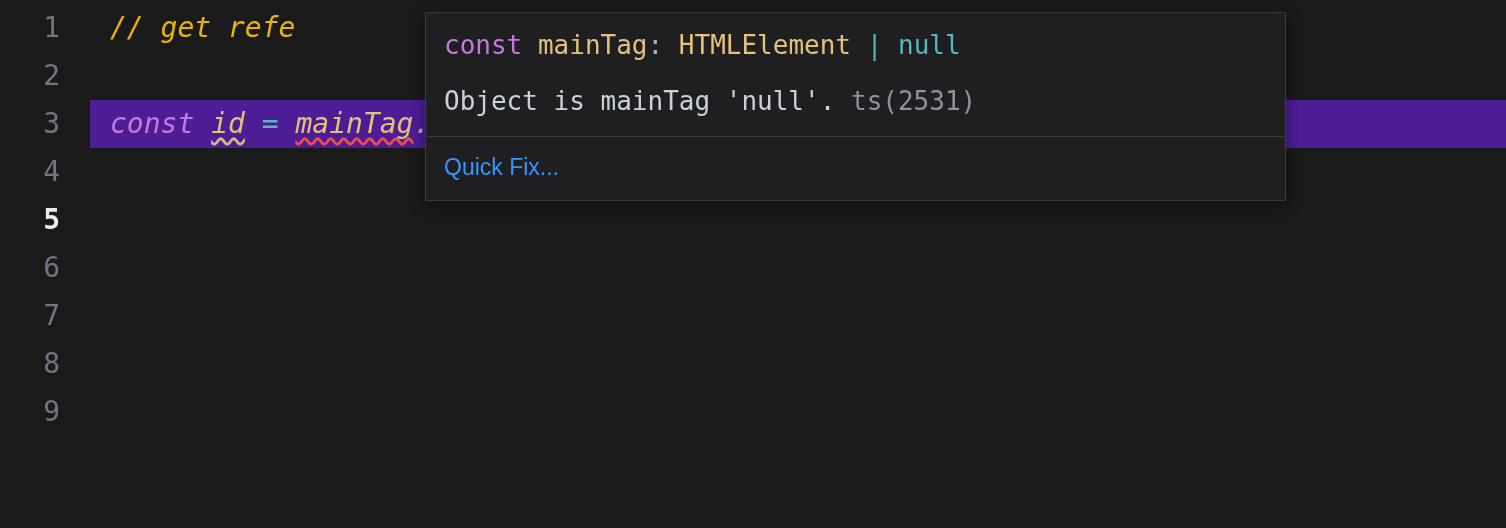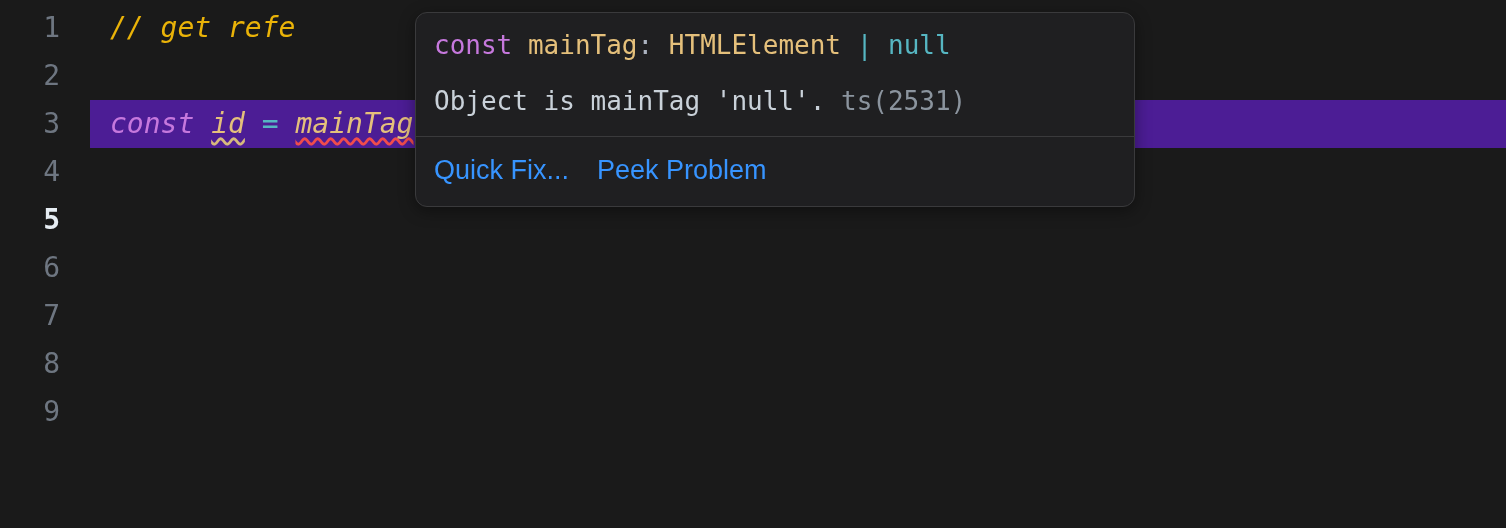"const mainTag: HTMLElement | null" .hover-widget { border-radius: 12px -> 1px; left: 325px -> 335px; width: 720px -> 861px }
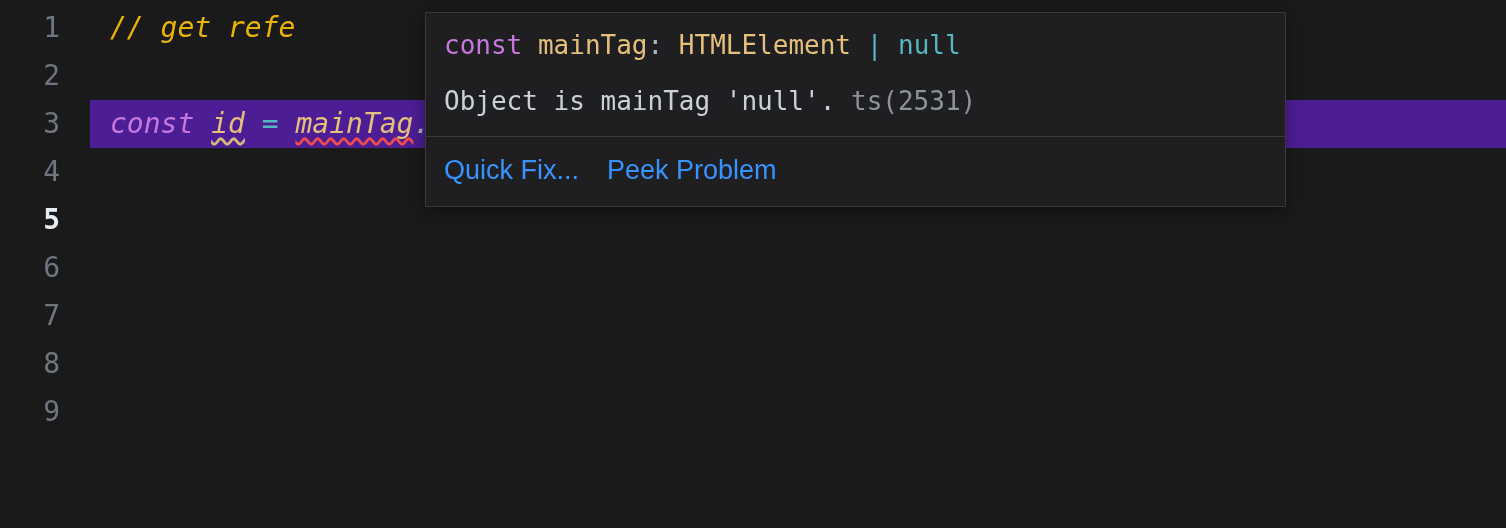"Quick Fix..." .hover-actions { font-size: 27px -> 23px }
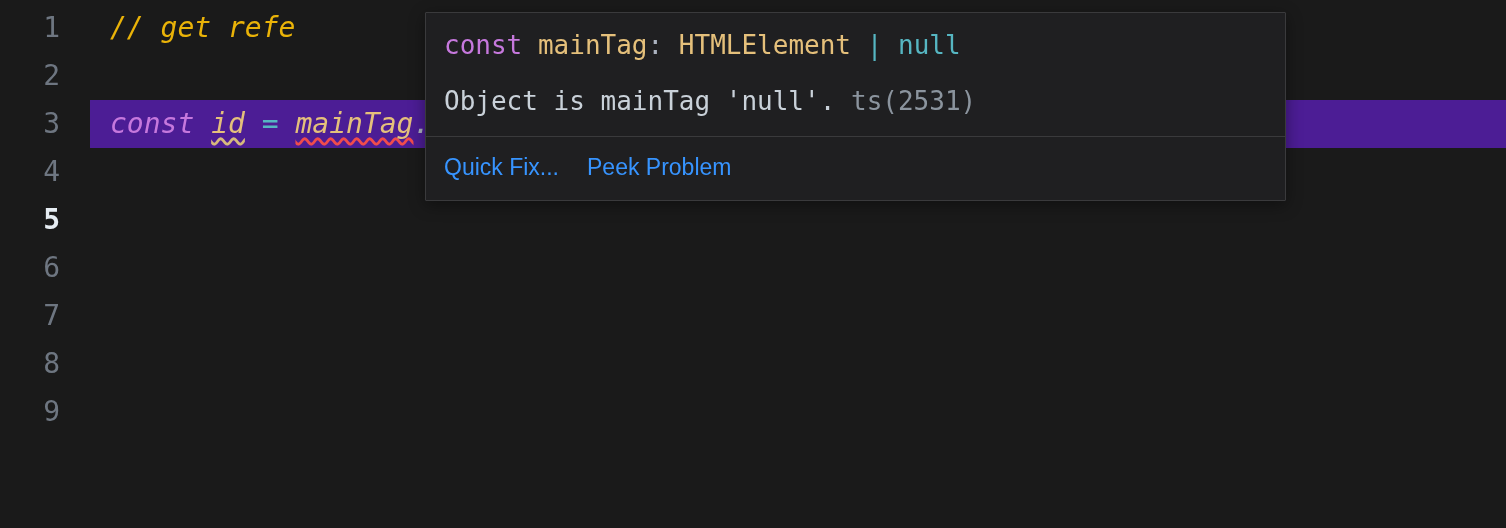"Peek Problem" span.action { html: <span>Peek Problem</span> -> none }
